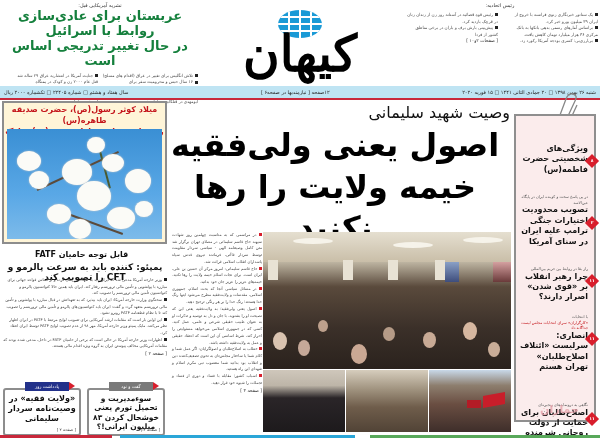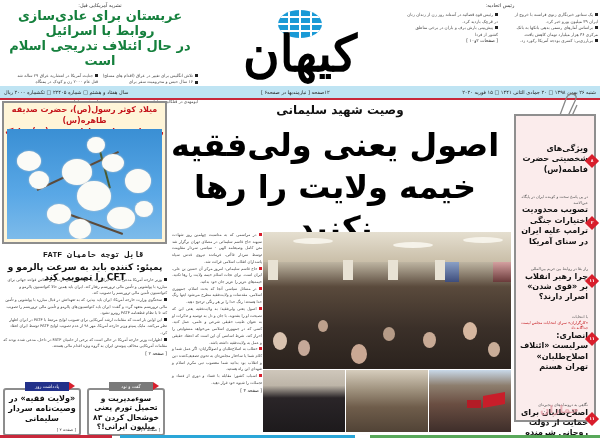"در حال ائتلاف تدریجی اسلام" div { text: ائتلاف تدریجی اسلام -> تغییر تدریجی اساس }
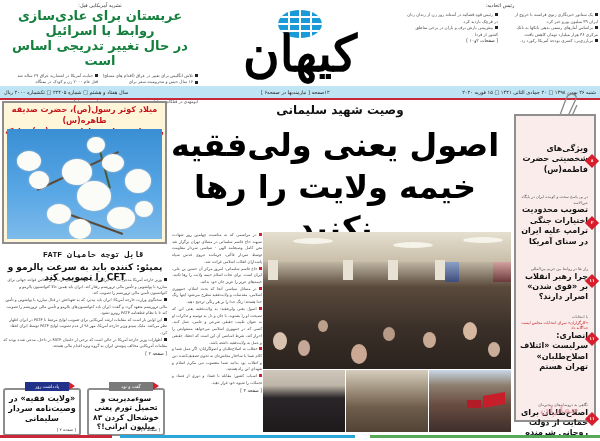"وصیت شهید سلیمانی" .supertitle { font-size: 12px -> 16px; font-weight: bold -> normal; text-align: center -> none }
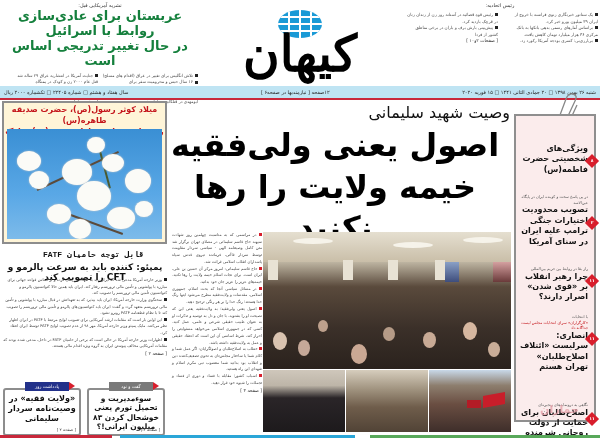"قابل توجه حامیان FATF" .fatf-k { font-family: Liberation Mono, monospace -> none; left: 12px -> 0 }
